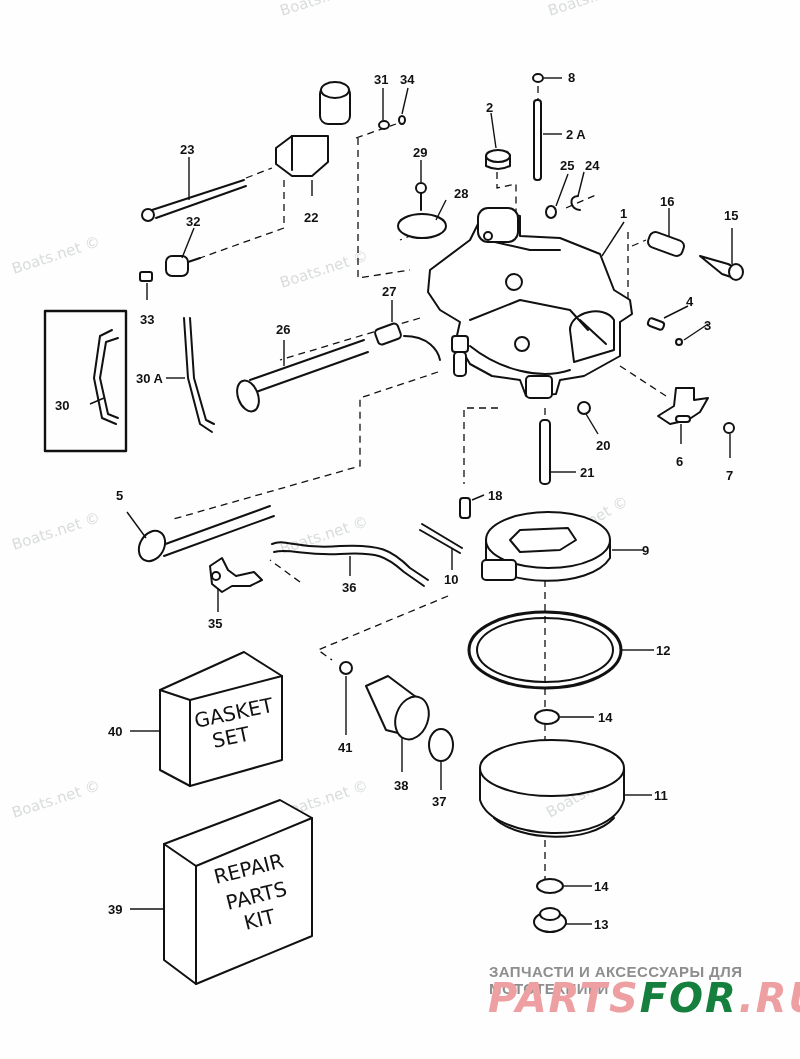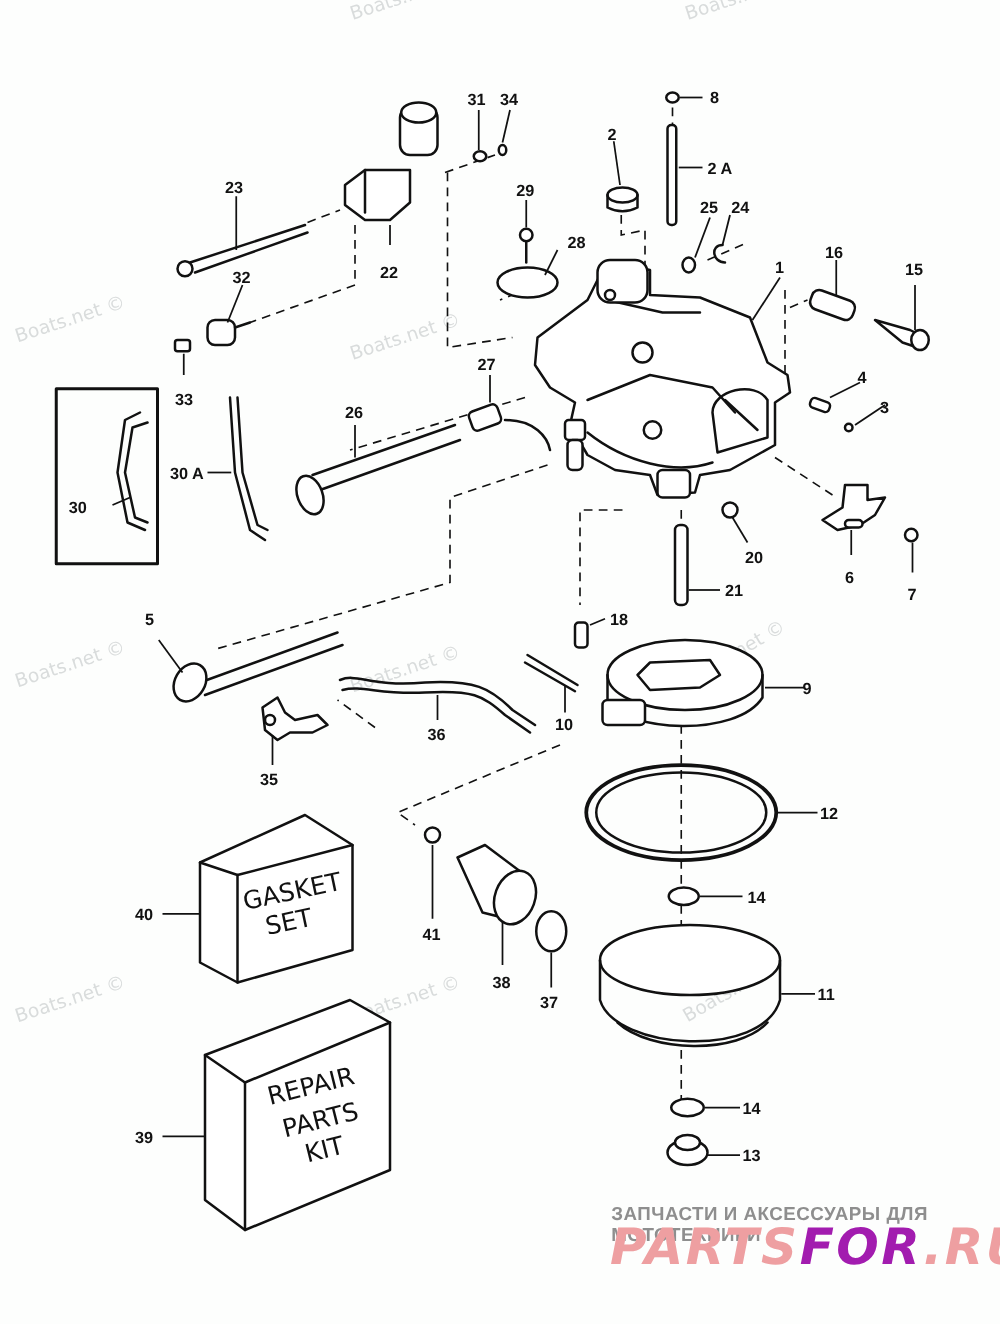"FOR" .brand .b2 { color: #a21caf -> #15803d }
